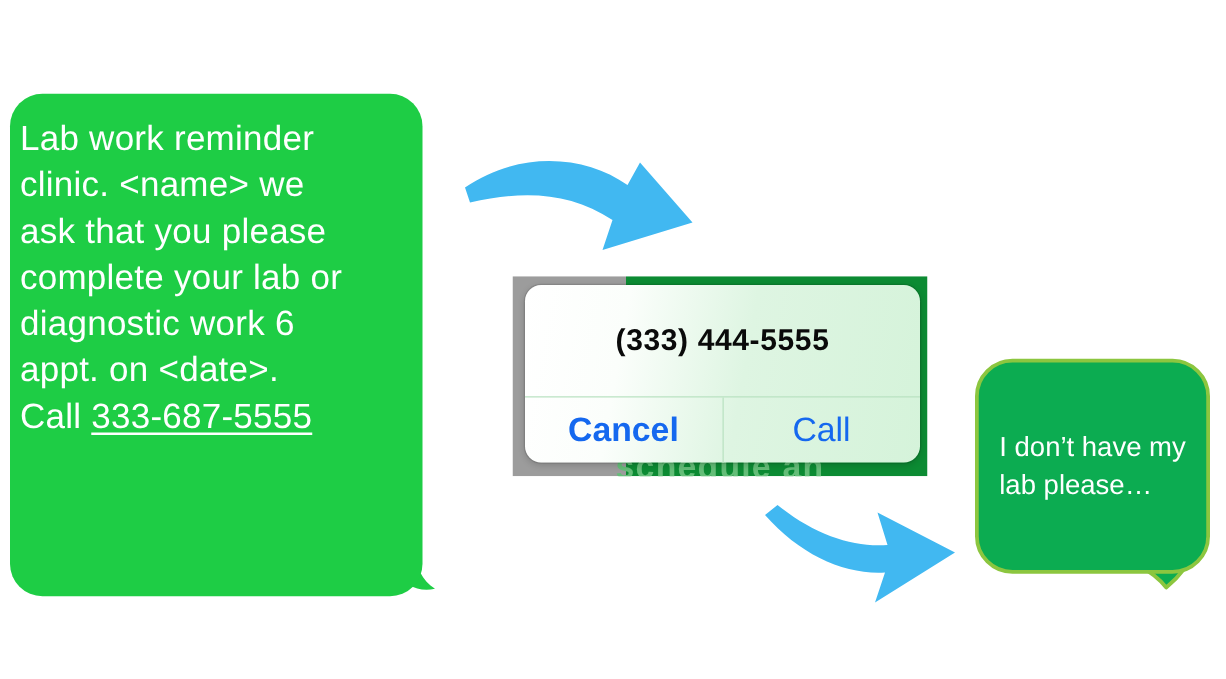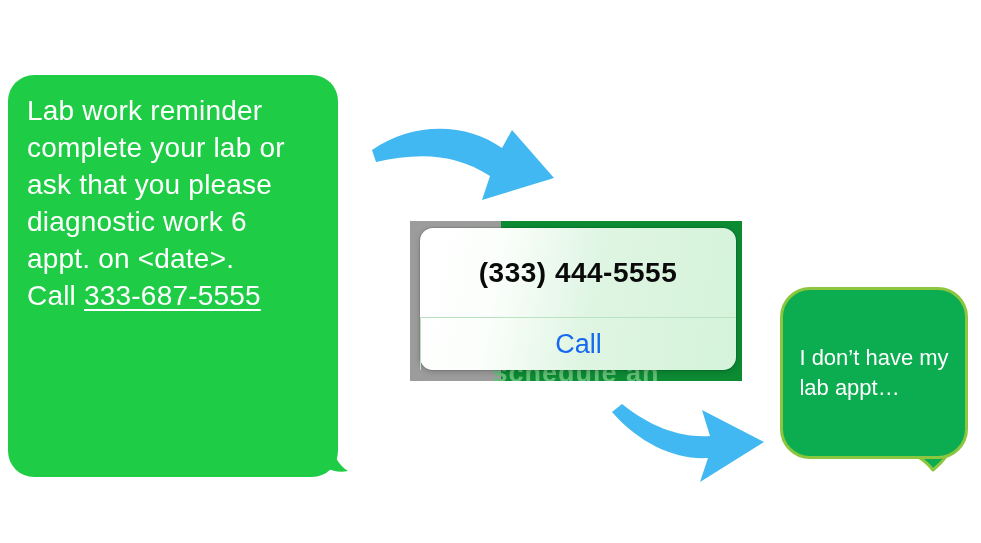"Lab work reminder" .sms-bubble { padding: 17px 8px 0 19px -> 17px 8px 0 8px }
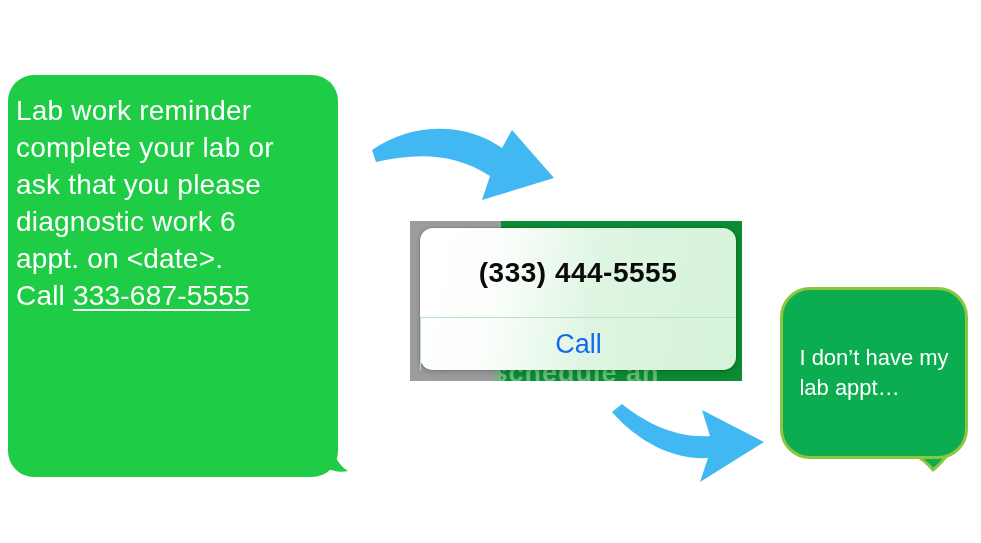"clinic. <name> we" div.line { html: none -> <div>clinic. &lt;name&gt; we</div> }
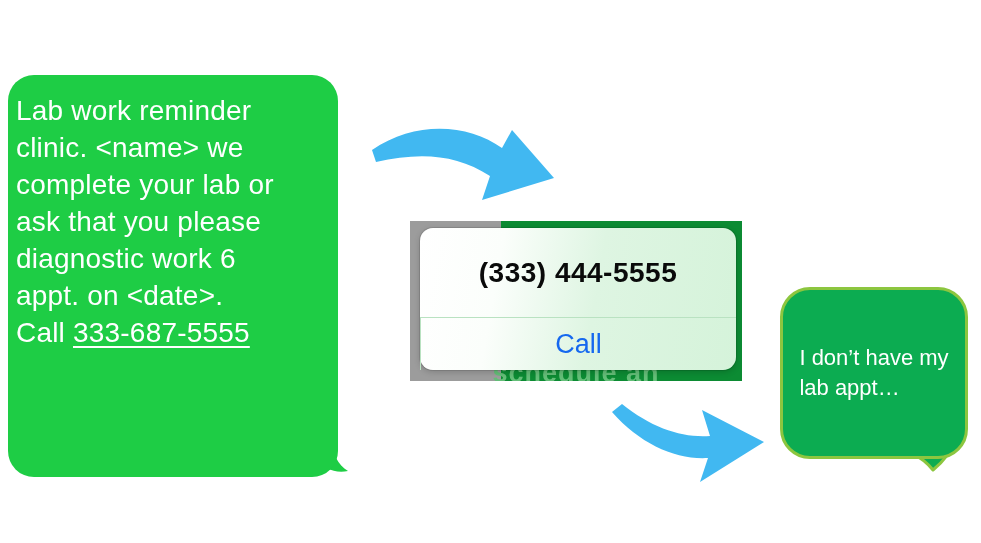"complete your lab or" div.line { order: before "ask that you please" -> after "ask that you please" }
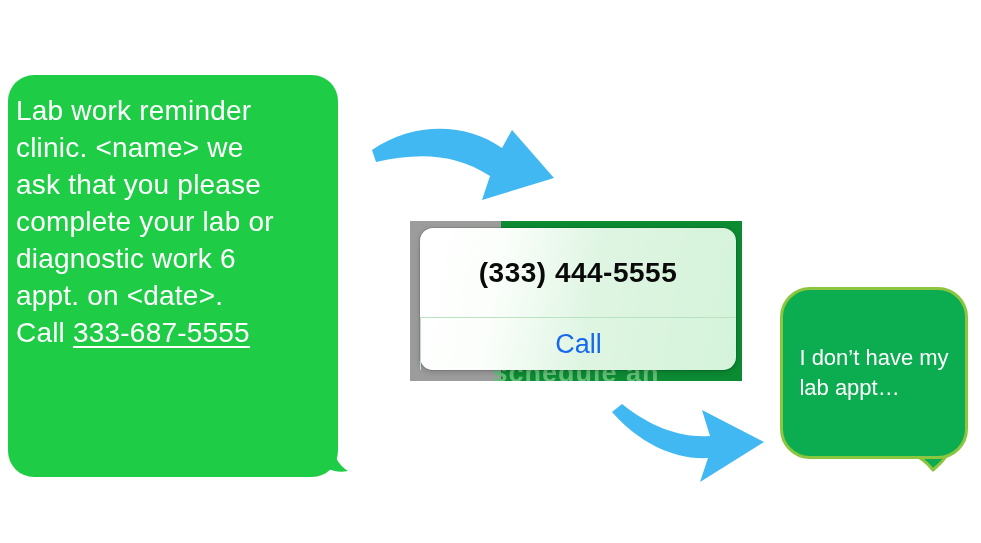"(333) 444-5555" .dialog-number { font-size: 28px -> 24px }
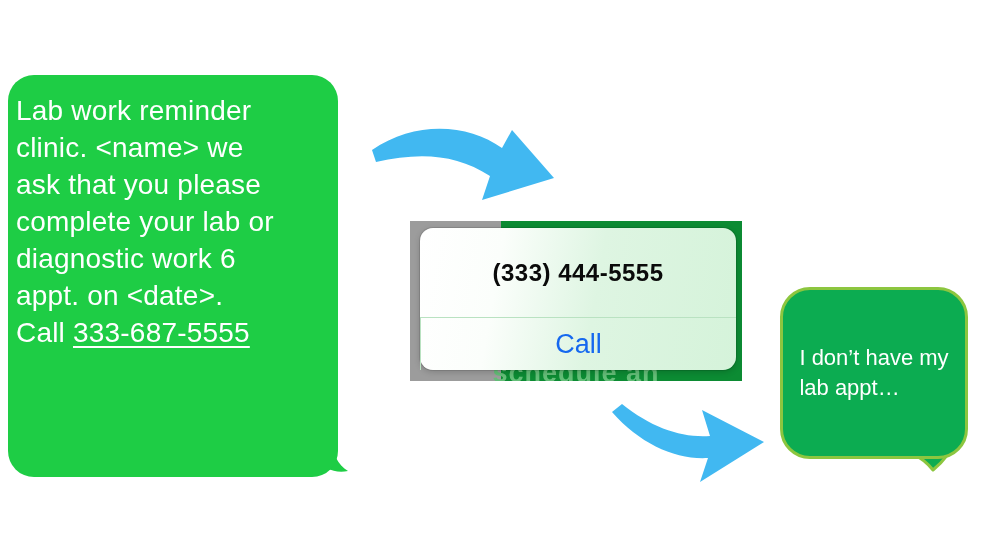"Cancel" div.dialog-btn { html: none -> <div>Cancel</div> }
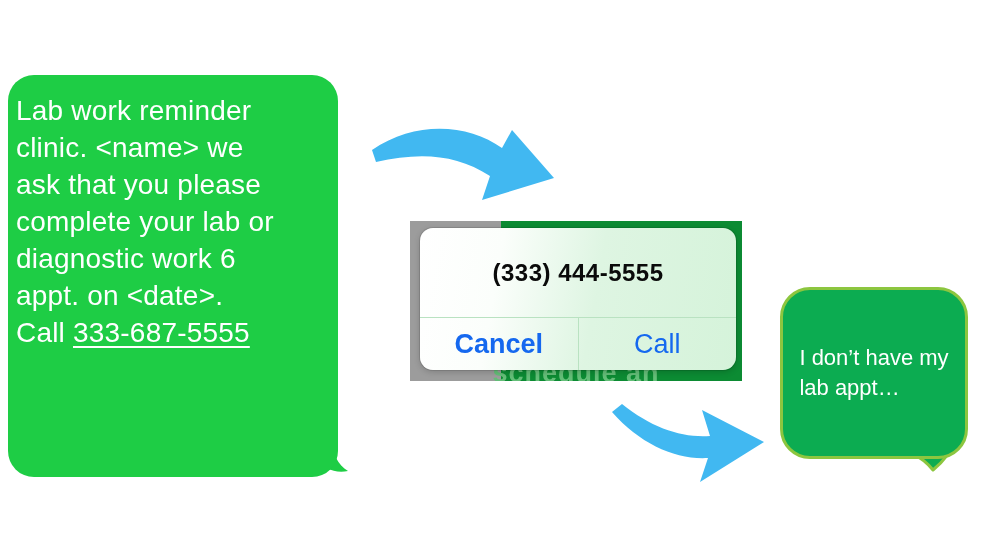"lab appt…" div.line { text: appt -> please }
